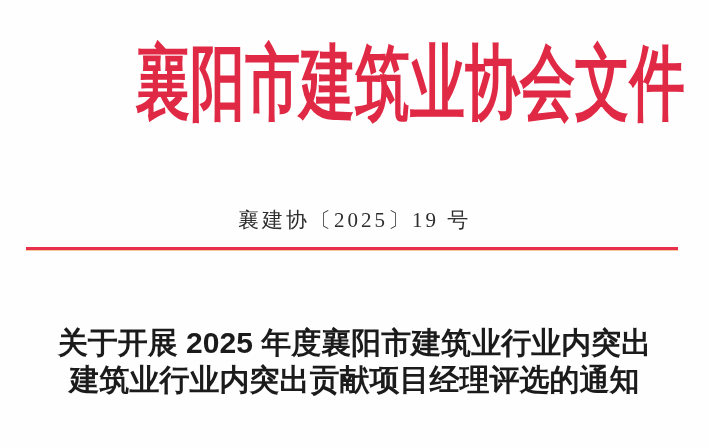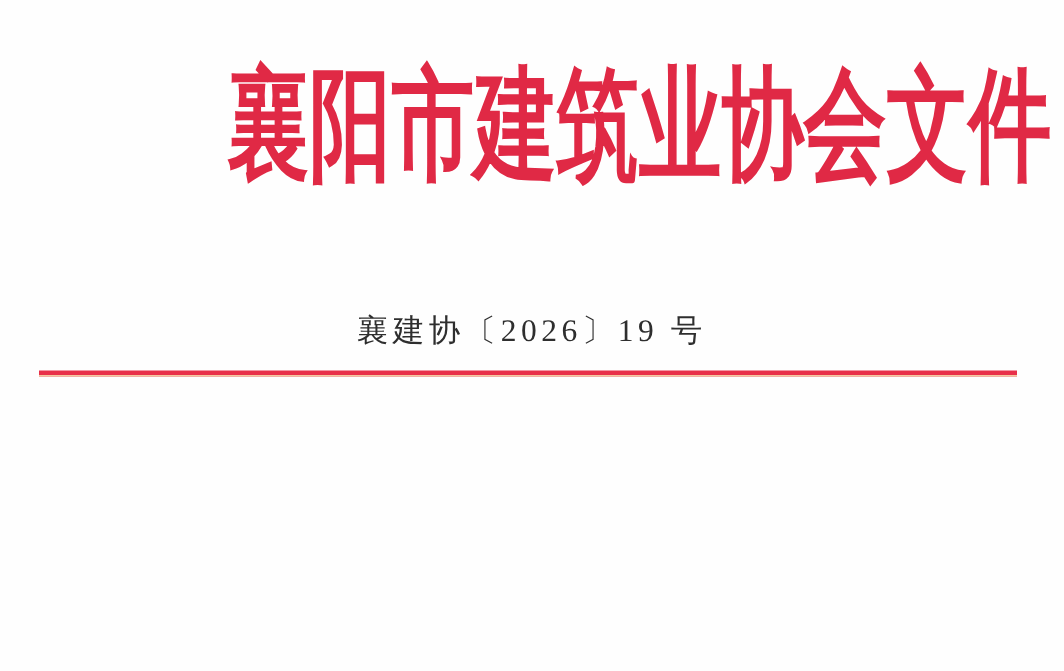"襄阳市建筑业协会文件" .org-title { padding-left: 16px -> none }
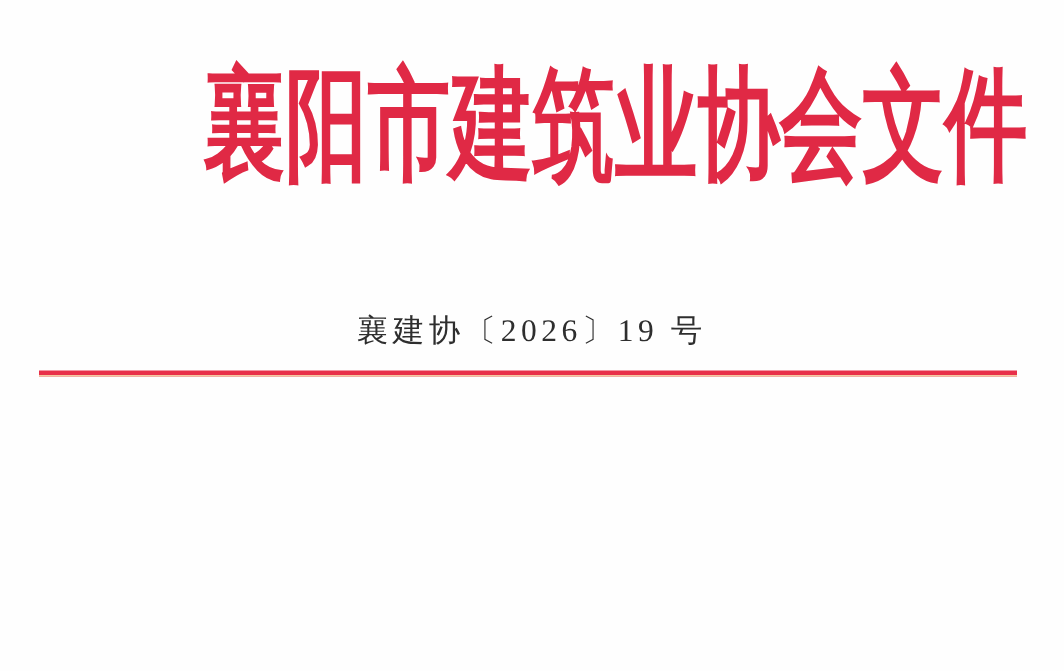"襄建协〔2026〕19 号" div.doc-number { text: 2026 -> 2025 }
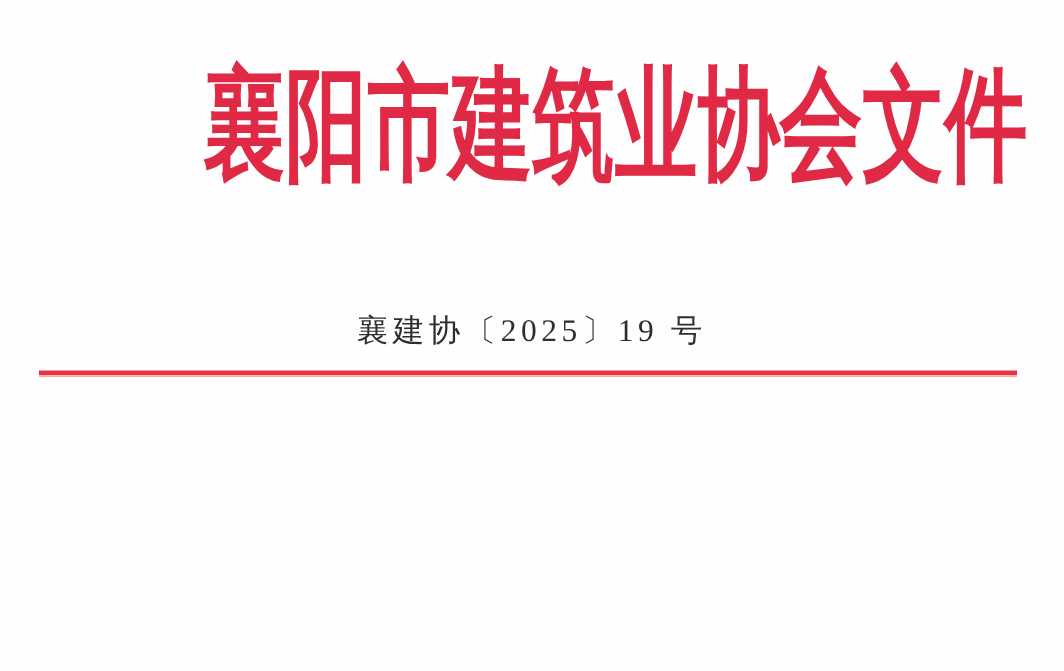"关于开展 2025 年度襄阳市建筑业行业内突出" span.line { html: none -> <span>关于开展 2025 年度襄阳市建筑业行业内突出</span> }
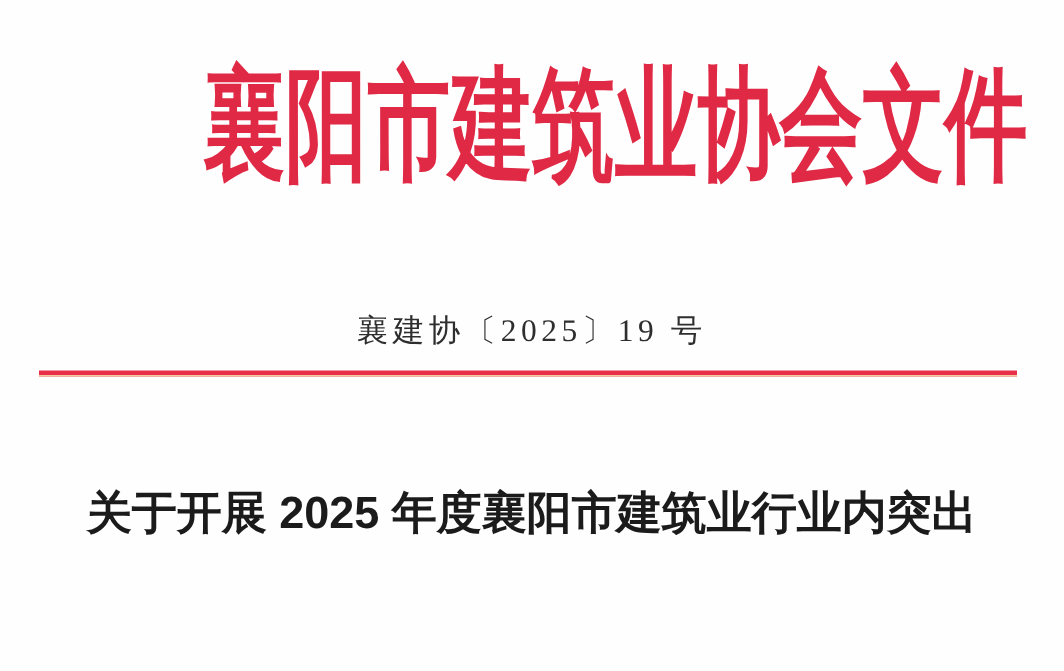"建筑业行业内突出贡献项目经理评选的通知" span.line { html: none -> <span>建筑业行业内突出贡献项目经理评选的通知</span> }
